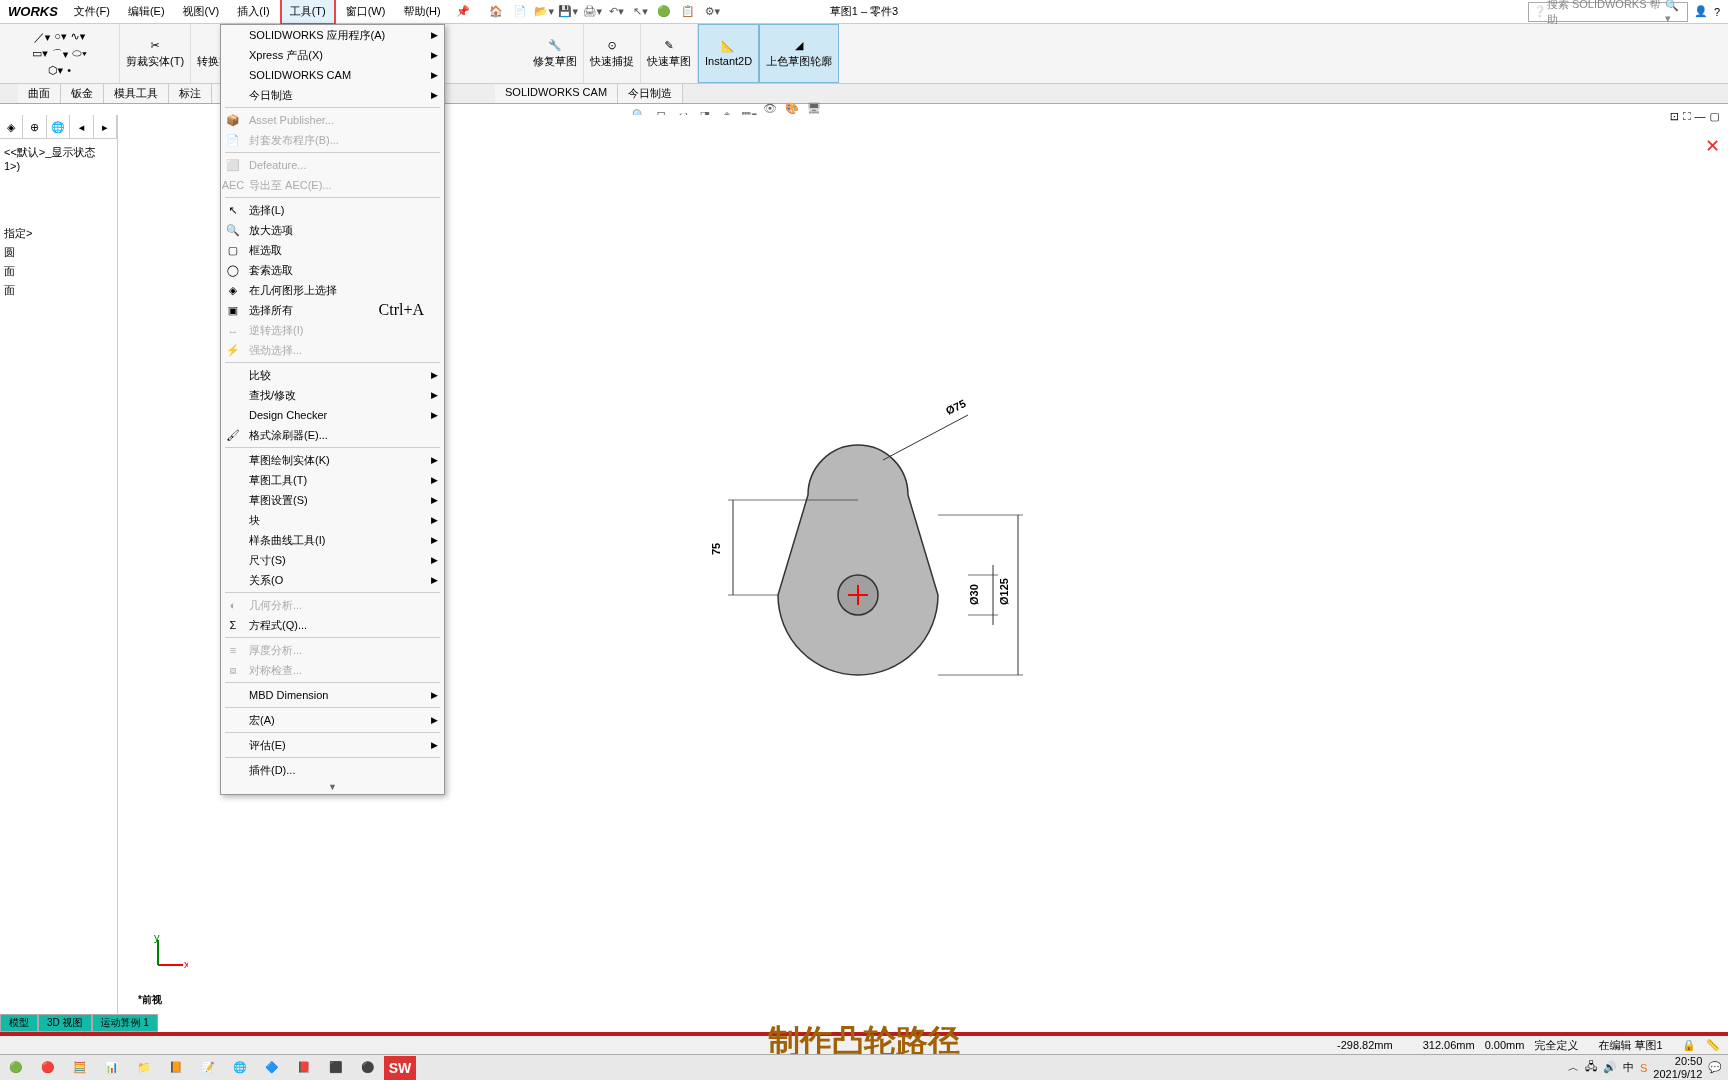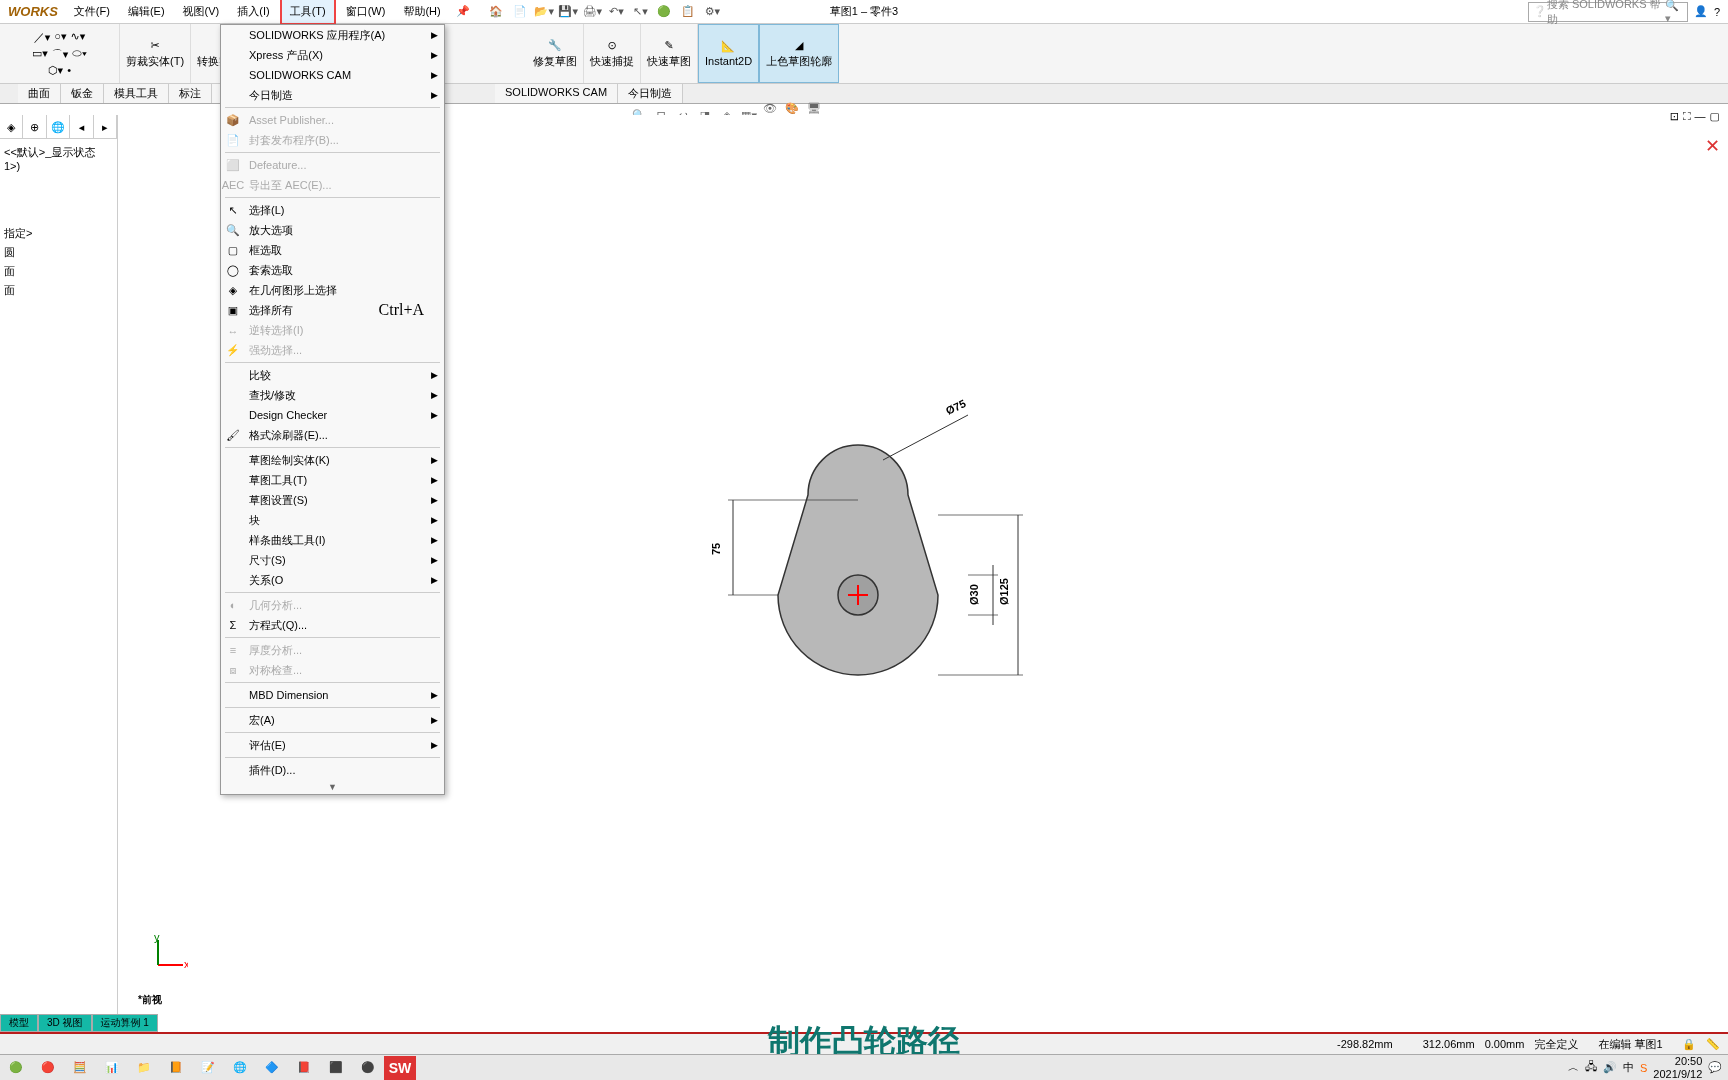"WORKS" .logo { color: #a16207 -> #000000 }
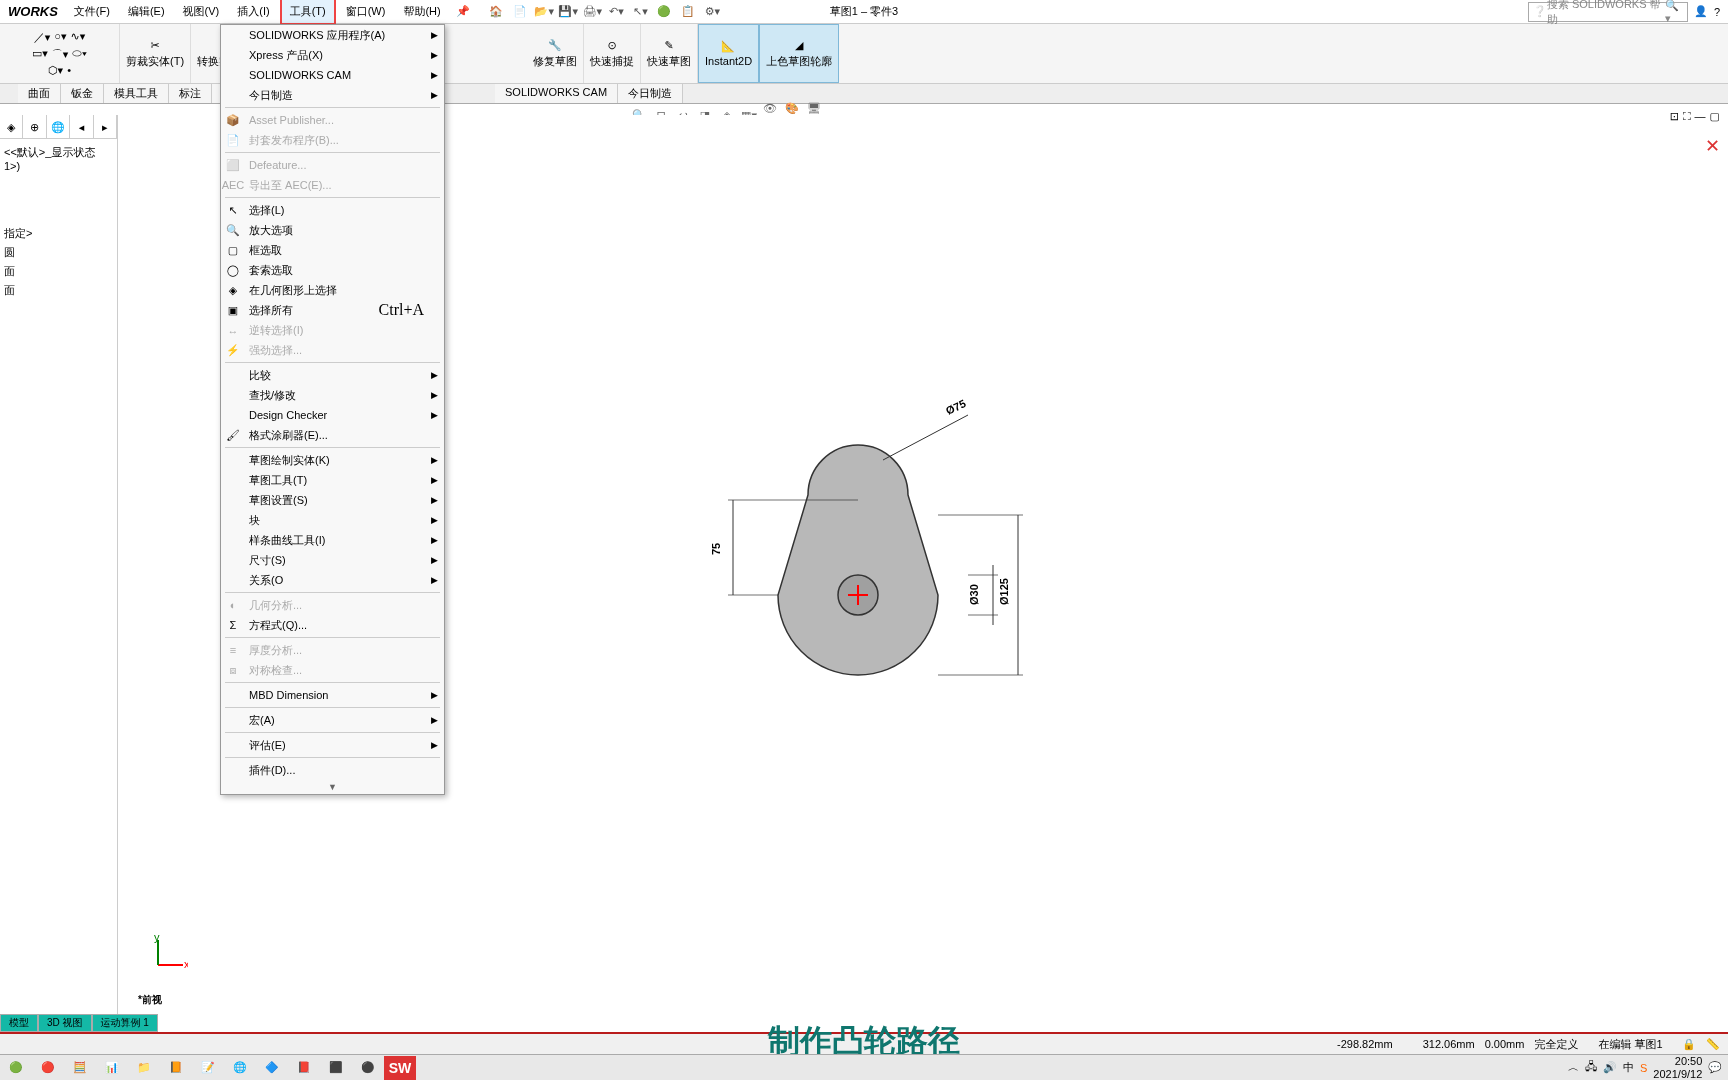"制作凸轮路径" .caption { color: #0f766e -> #a16207 }
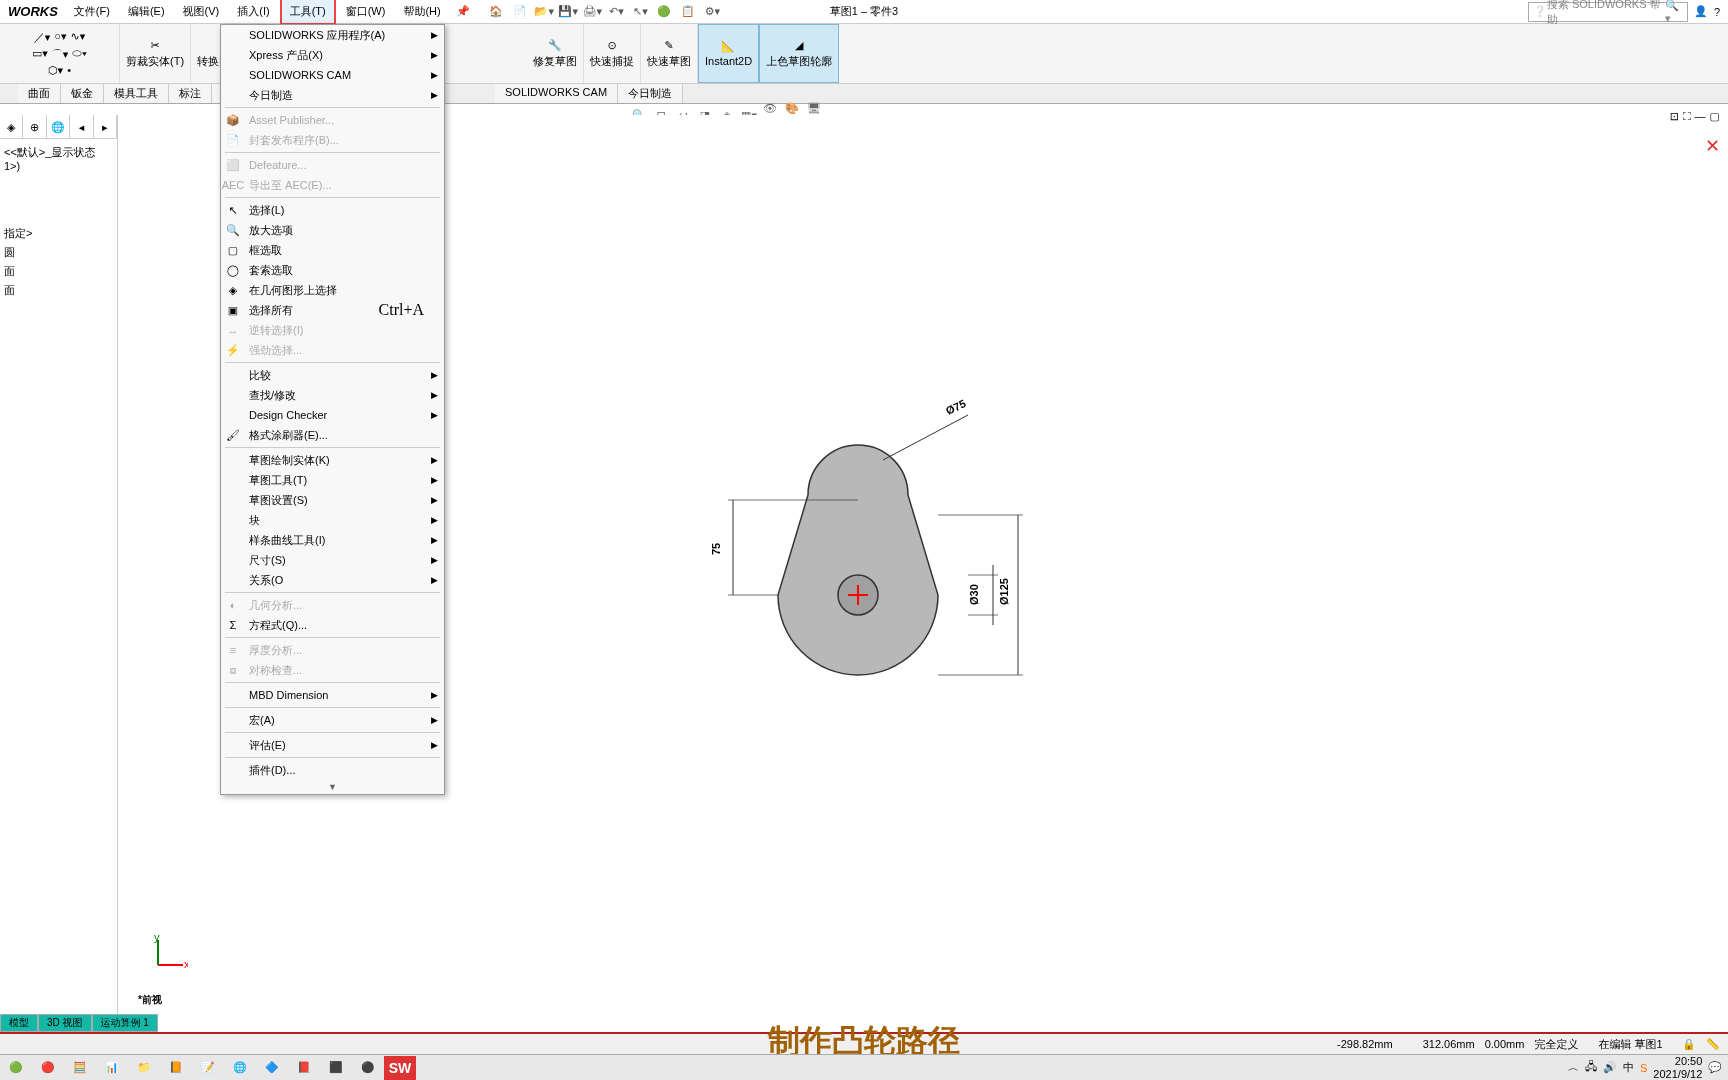"-298.82mm" .statusbar { border-top: 2px solid #b91c1c -> 4px solid #b91c1c }
